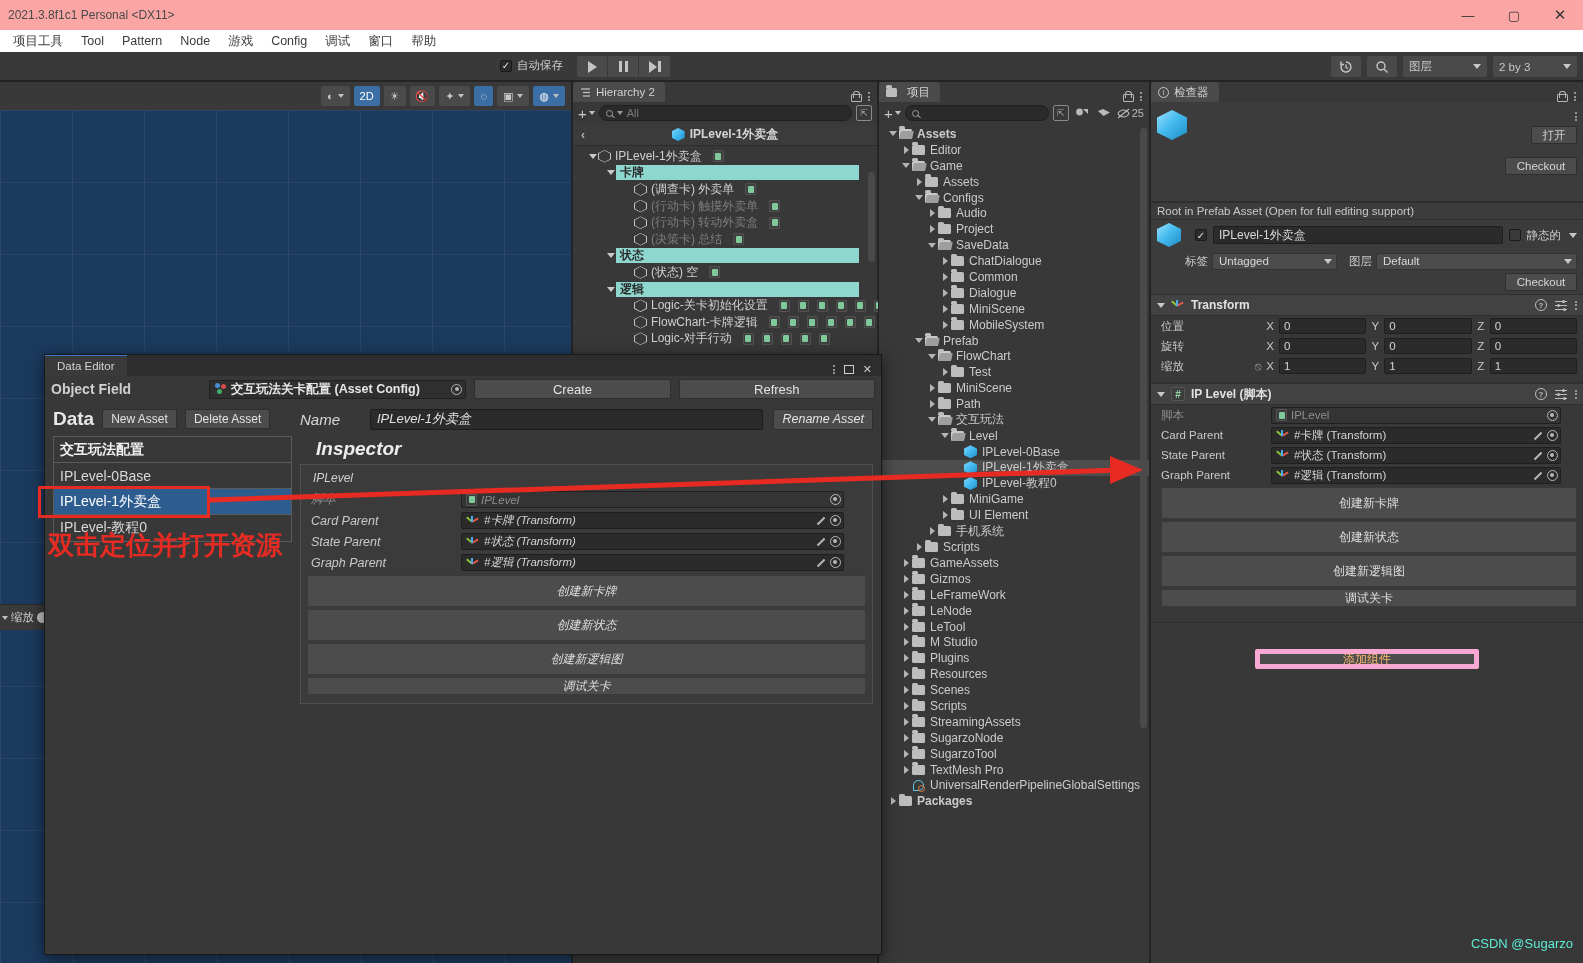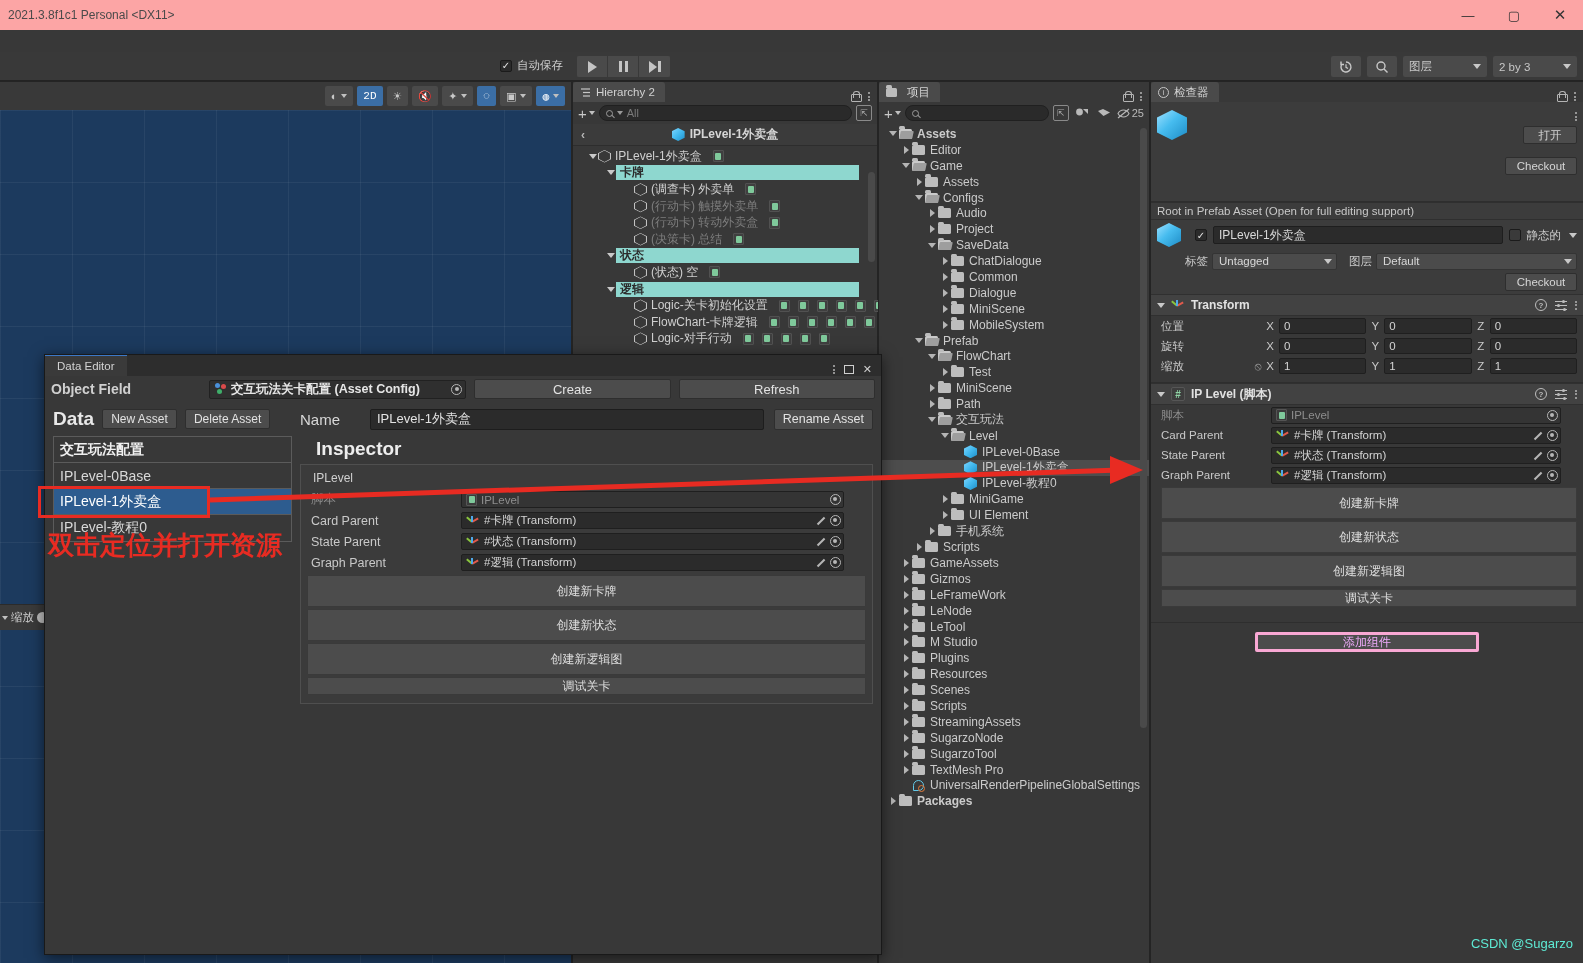"项目工具" div.menubar { html: none -> <div> <div>项目工具</div> <div>Tool</div> <div>Pattern</div> <div>Node</div> <div>游戏</div> <div>Config</div> <div>调试</div> <div>窗口</div> <div>帮助</div> </div> }
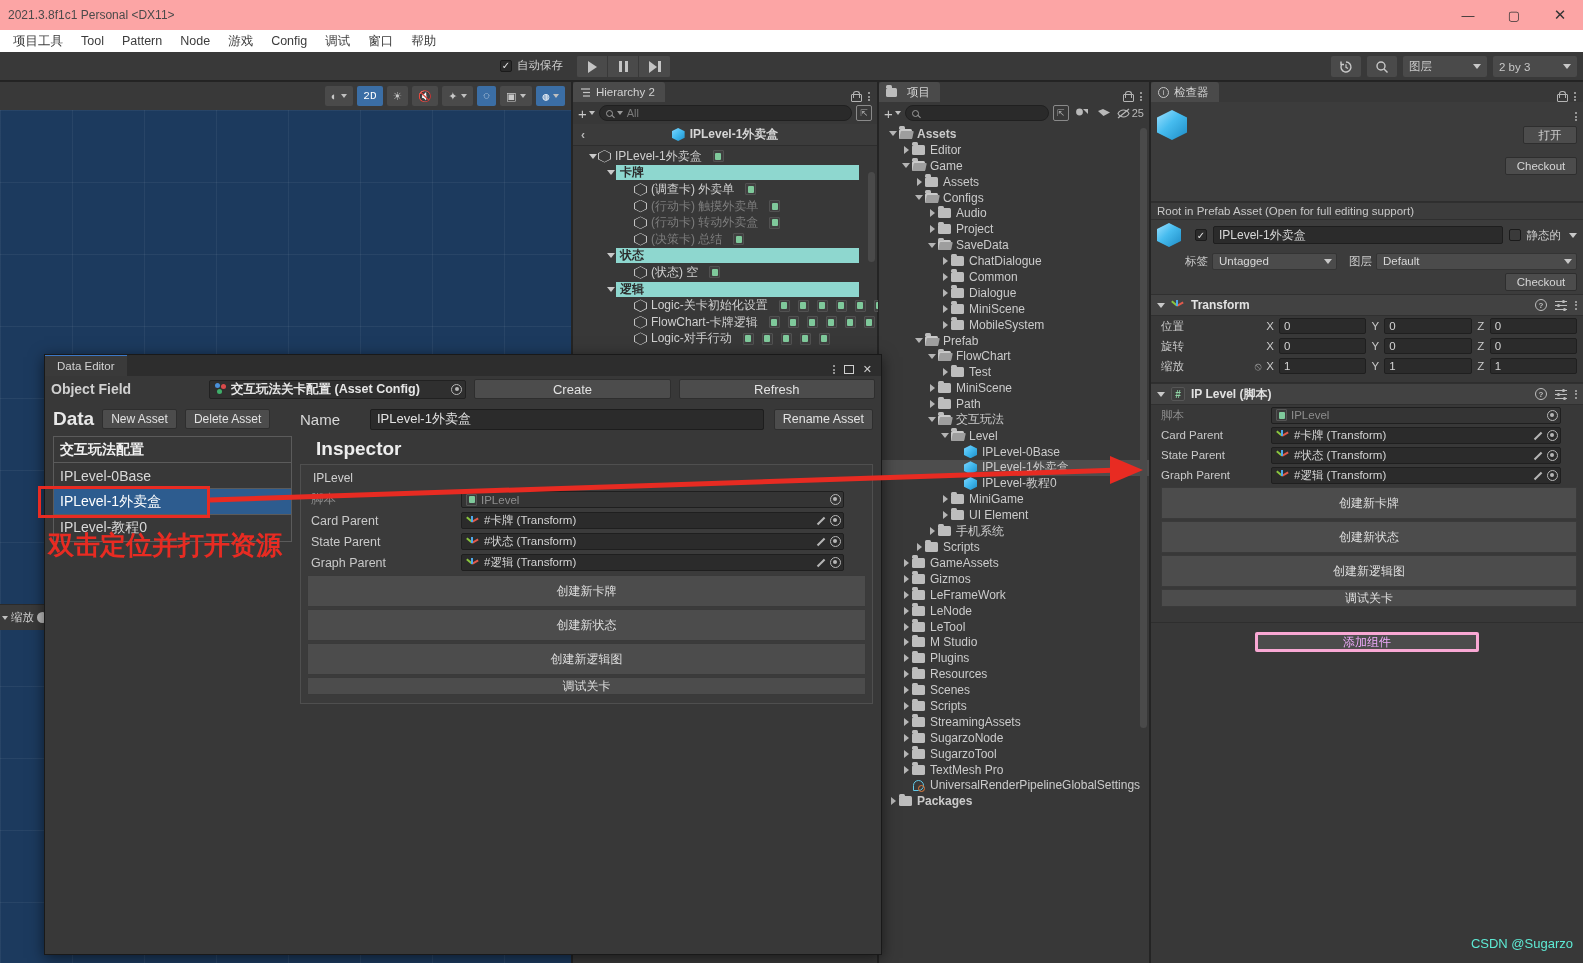"2D" .sv-btn.active { font-family: Liberation Mono, monospace -> none }
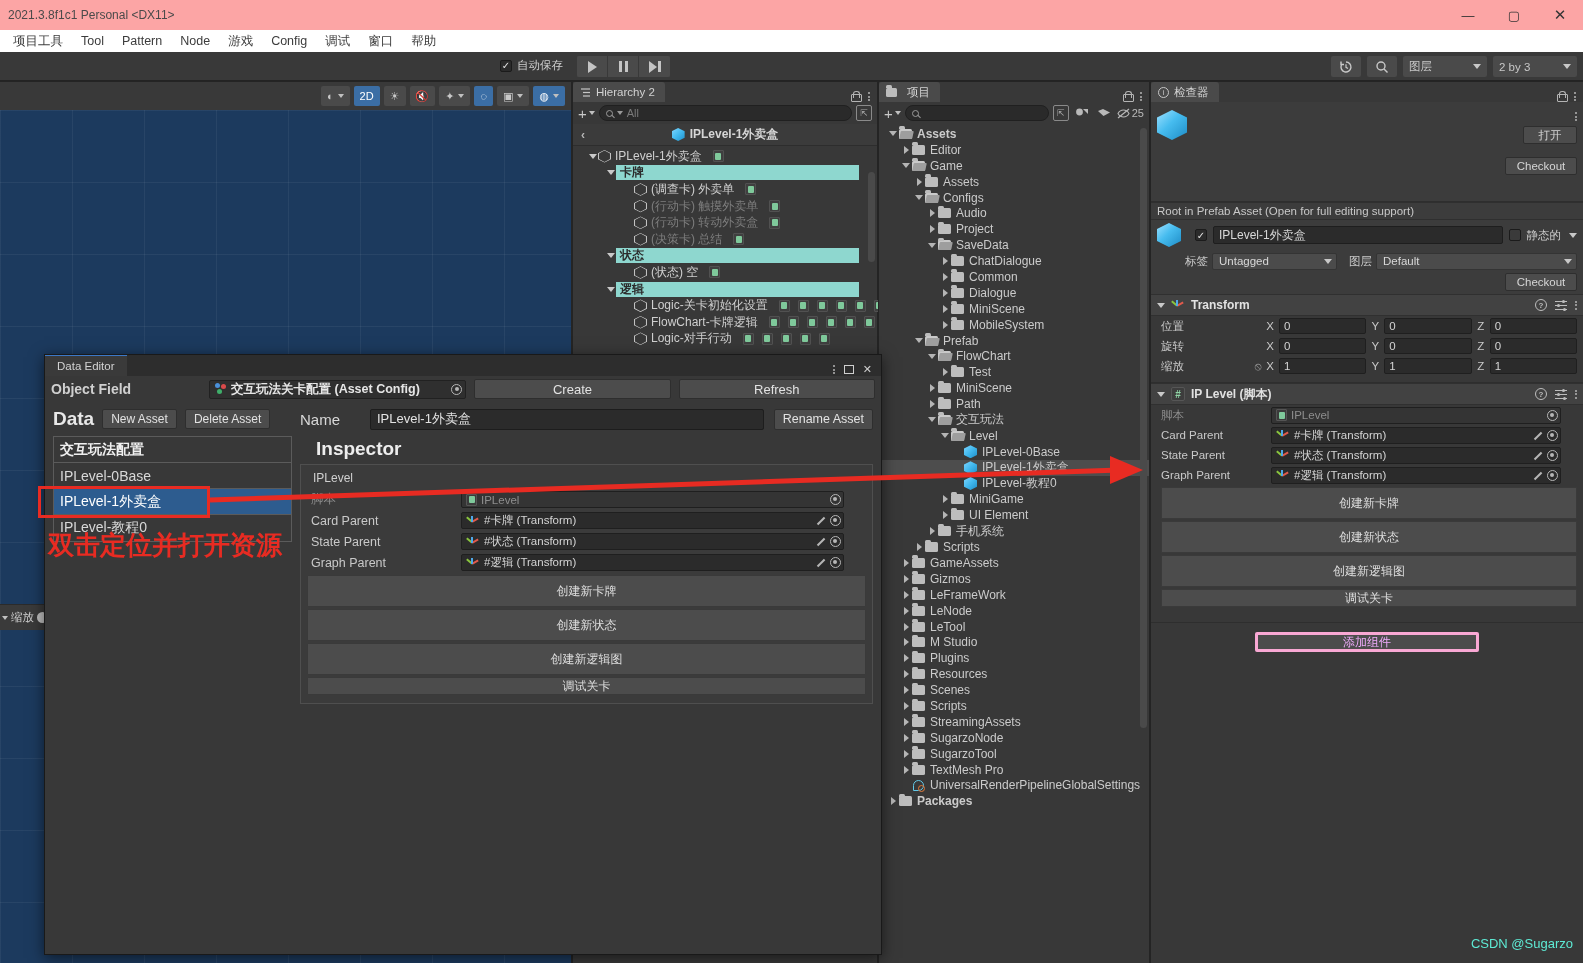"打开" div.btn-grey { width: 54px -> 46px }
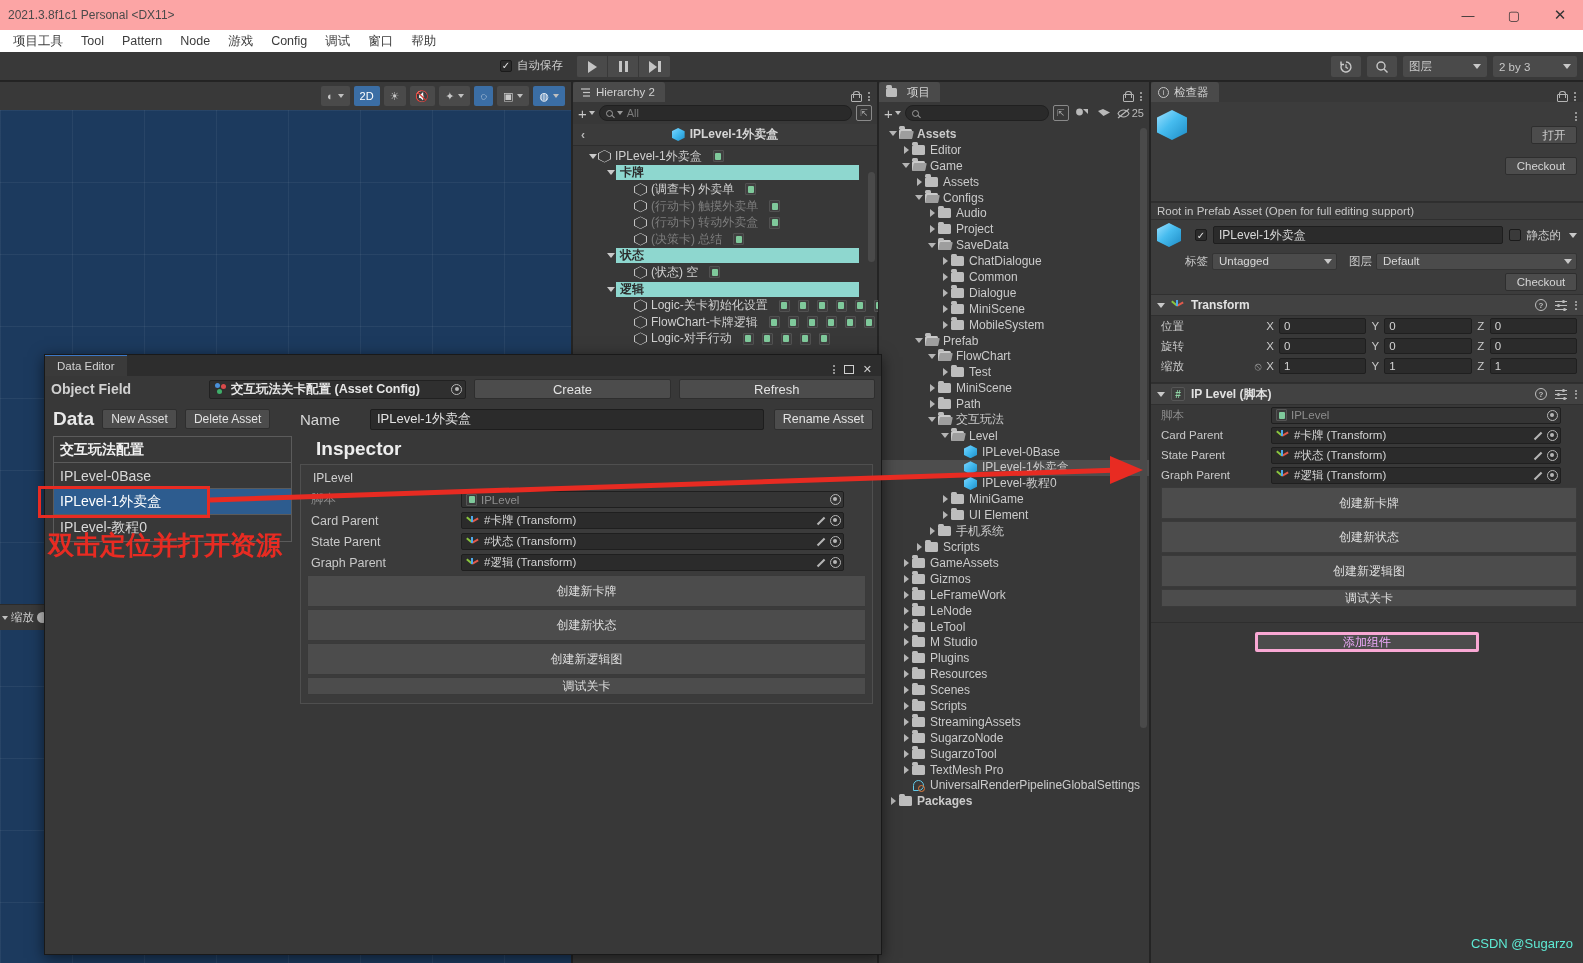"Name" .de-right { font-style: none -> italic }
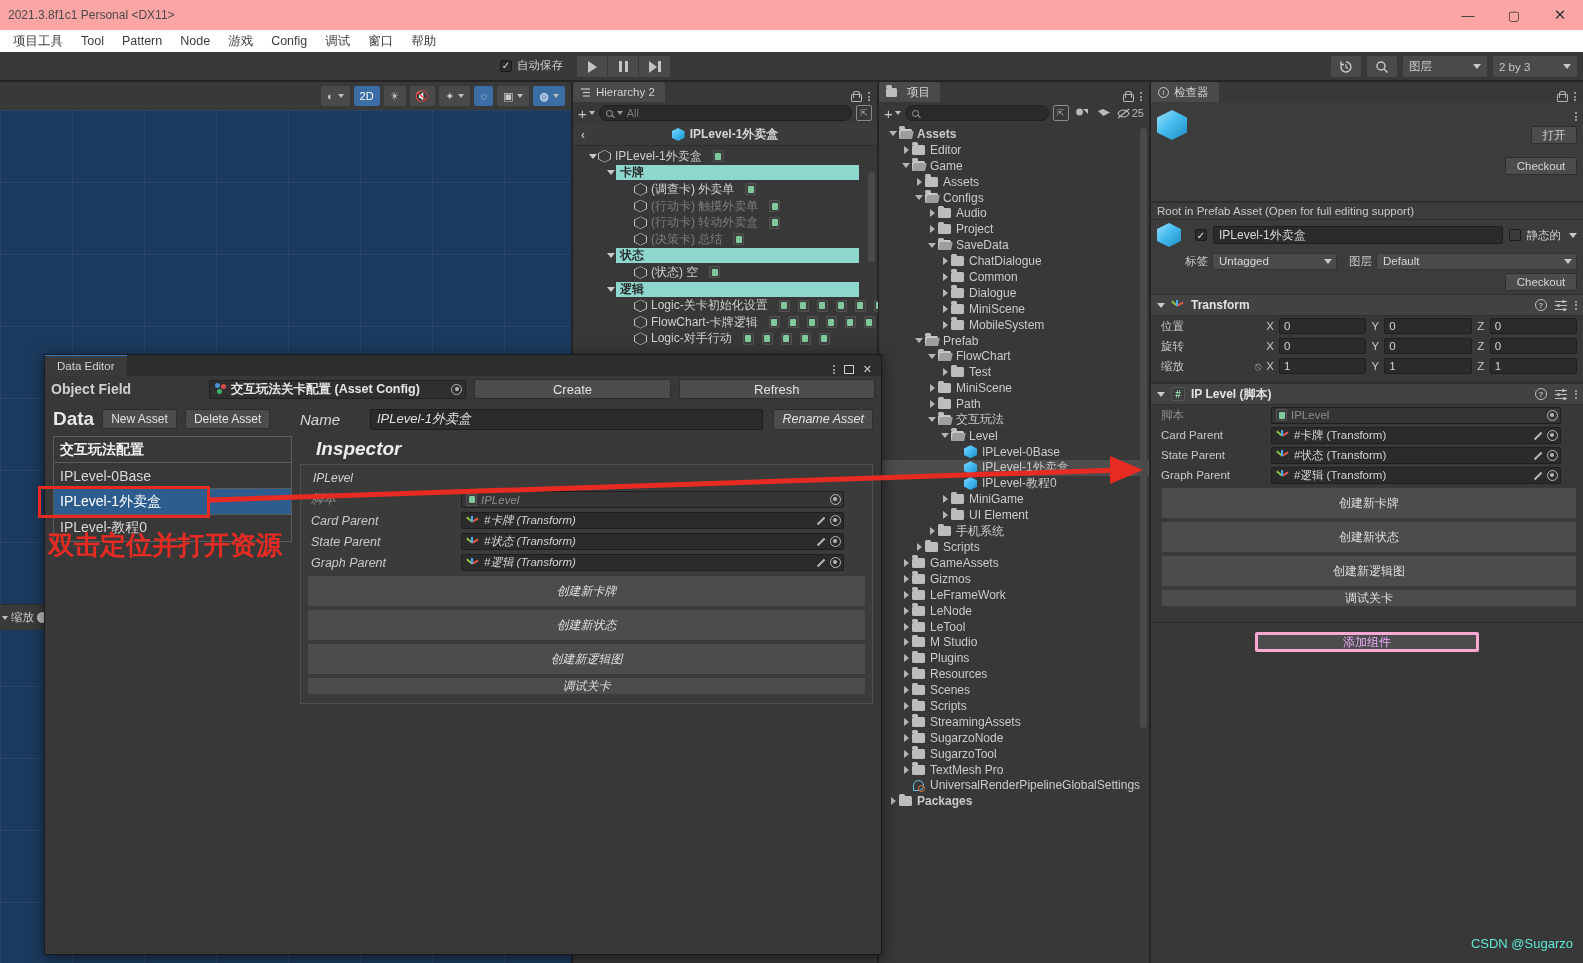"添加组件" .addcomp { border: 3px solid #f9a8d4 -> 5px solid #f9a8d4; color: #f0abfc -> #fdba74; margin: 9px auto 0 auto -> 26px auto 0 auto }
